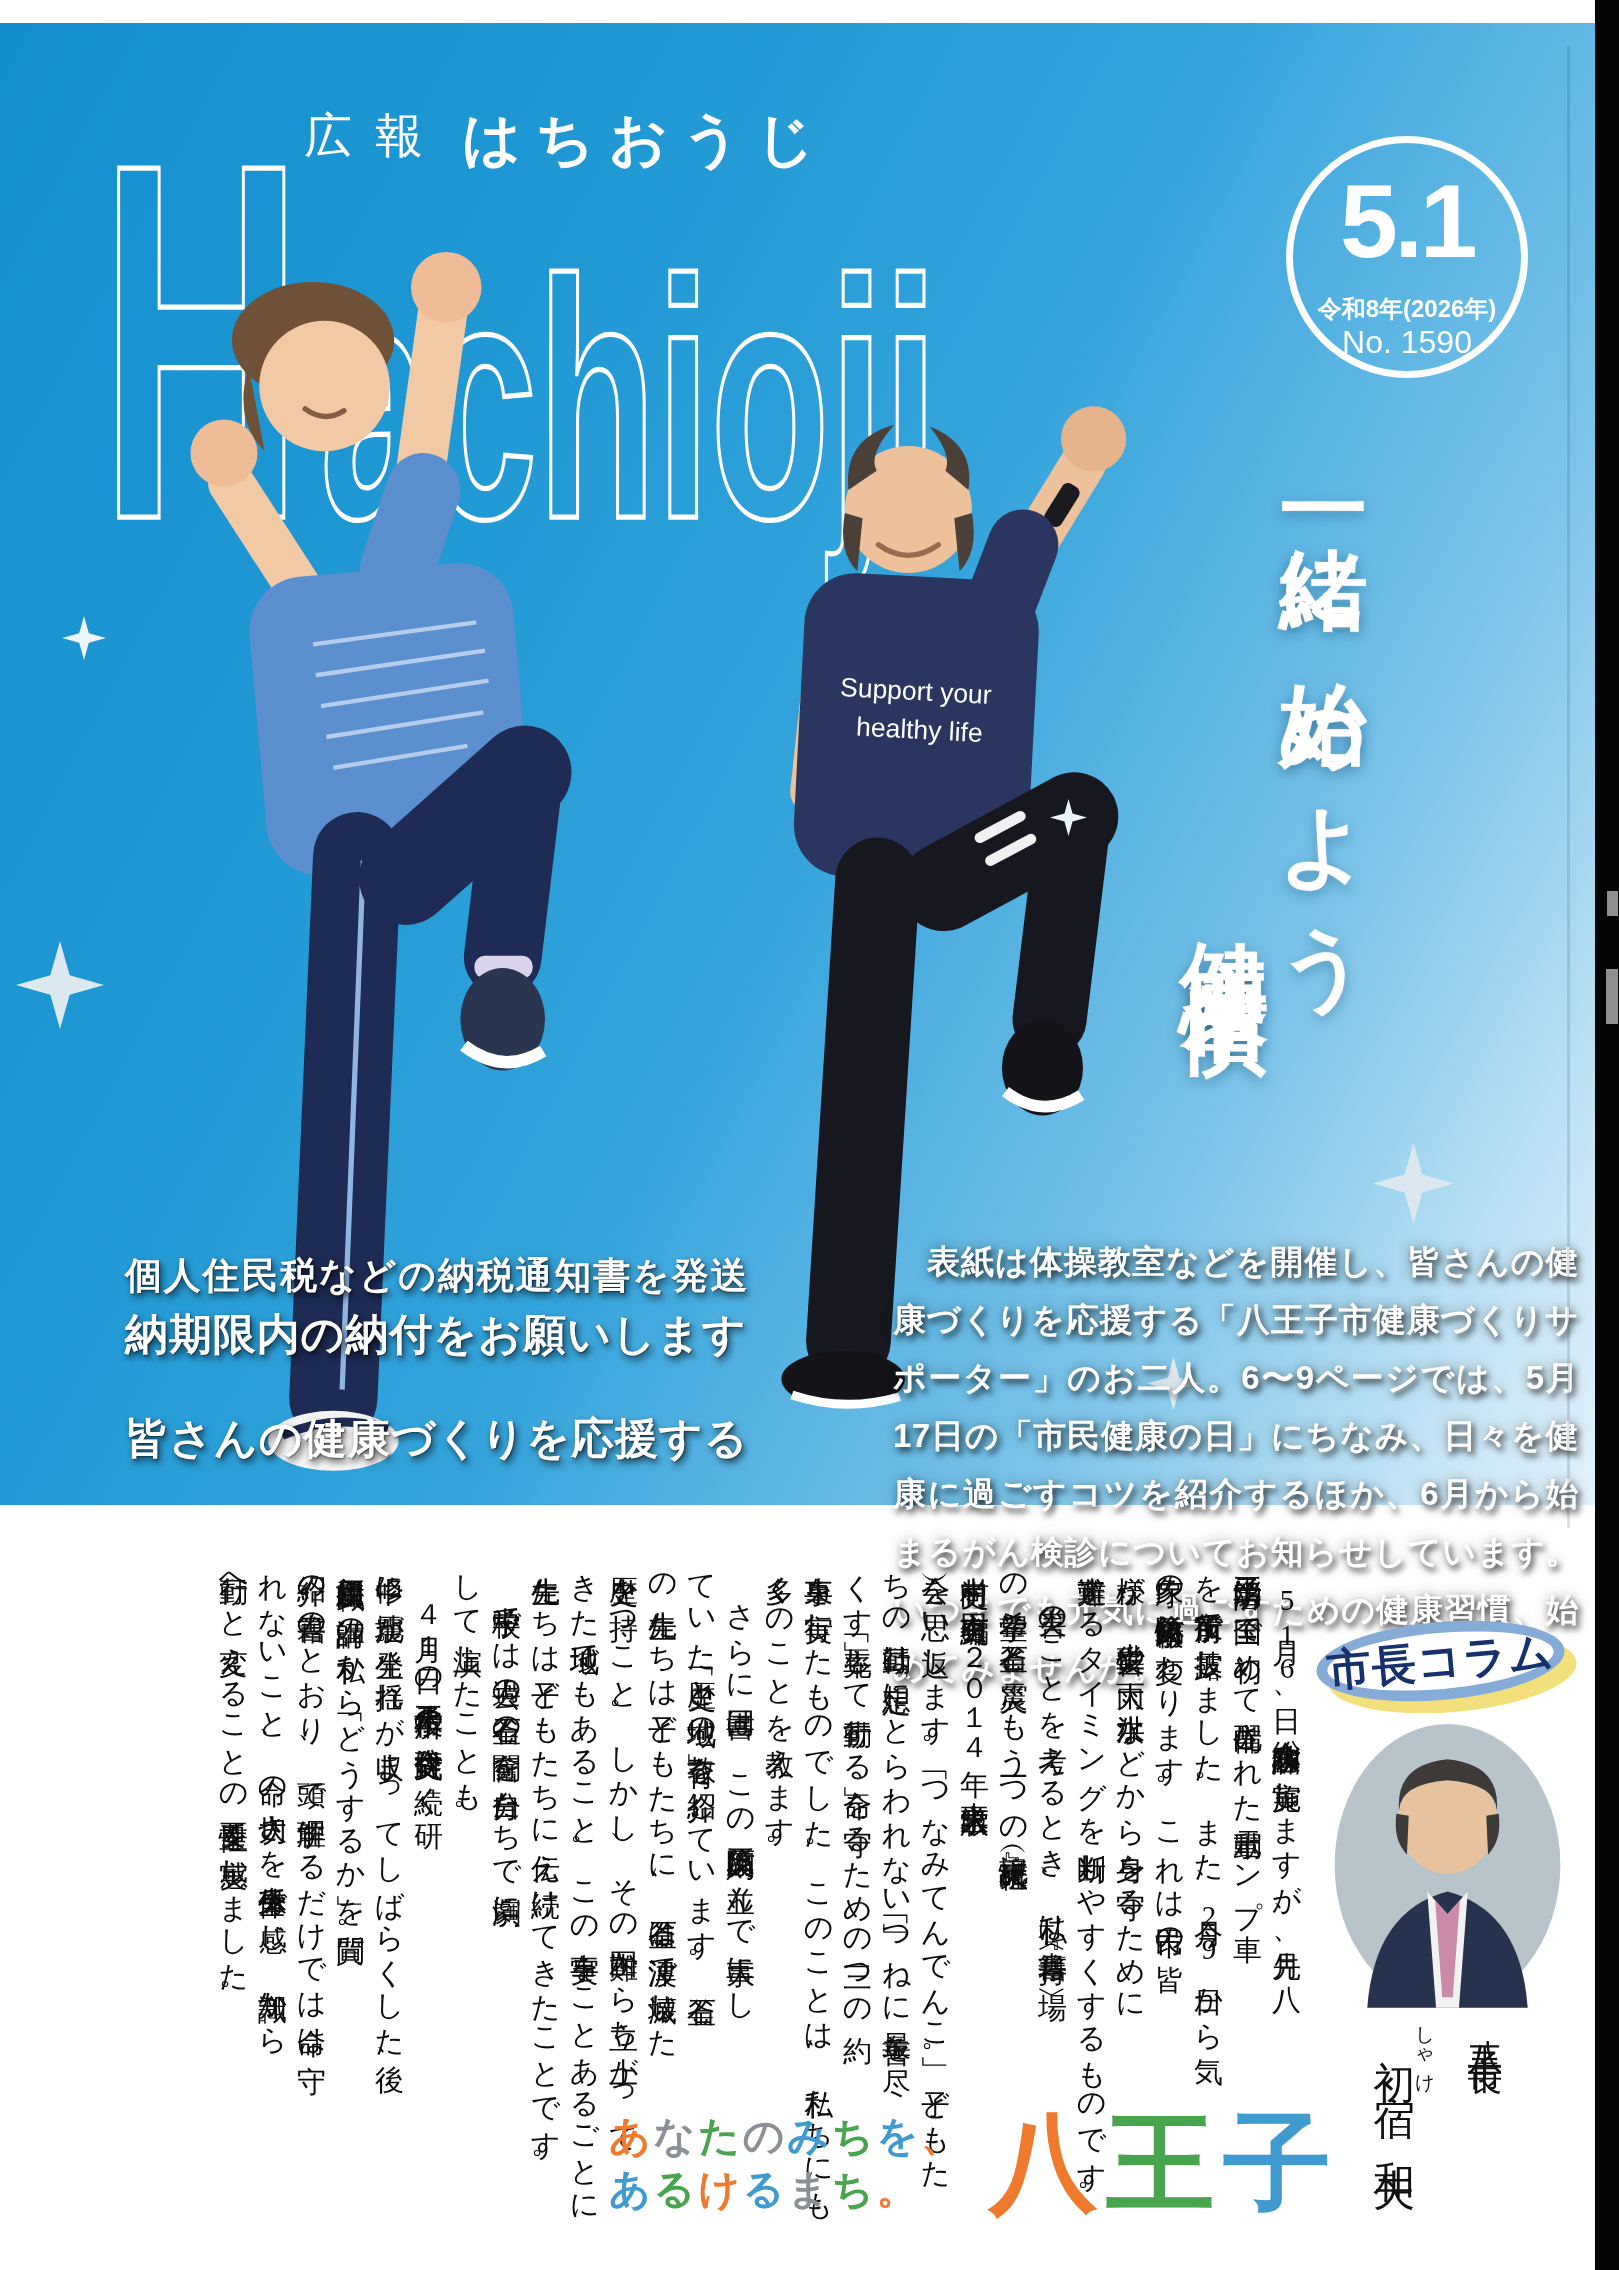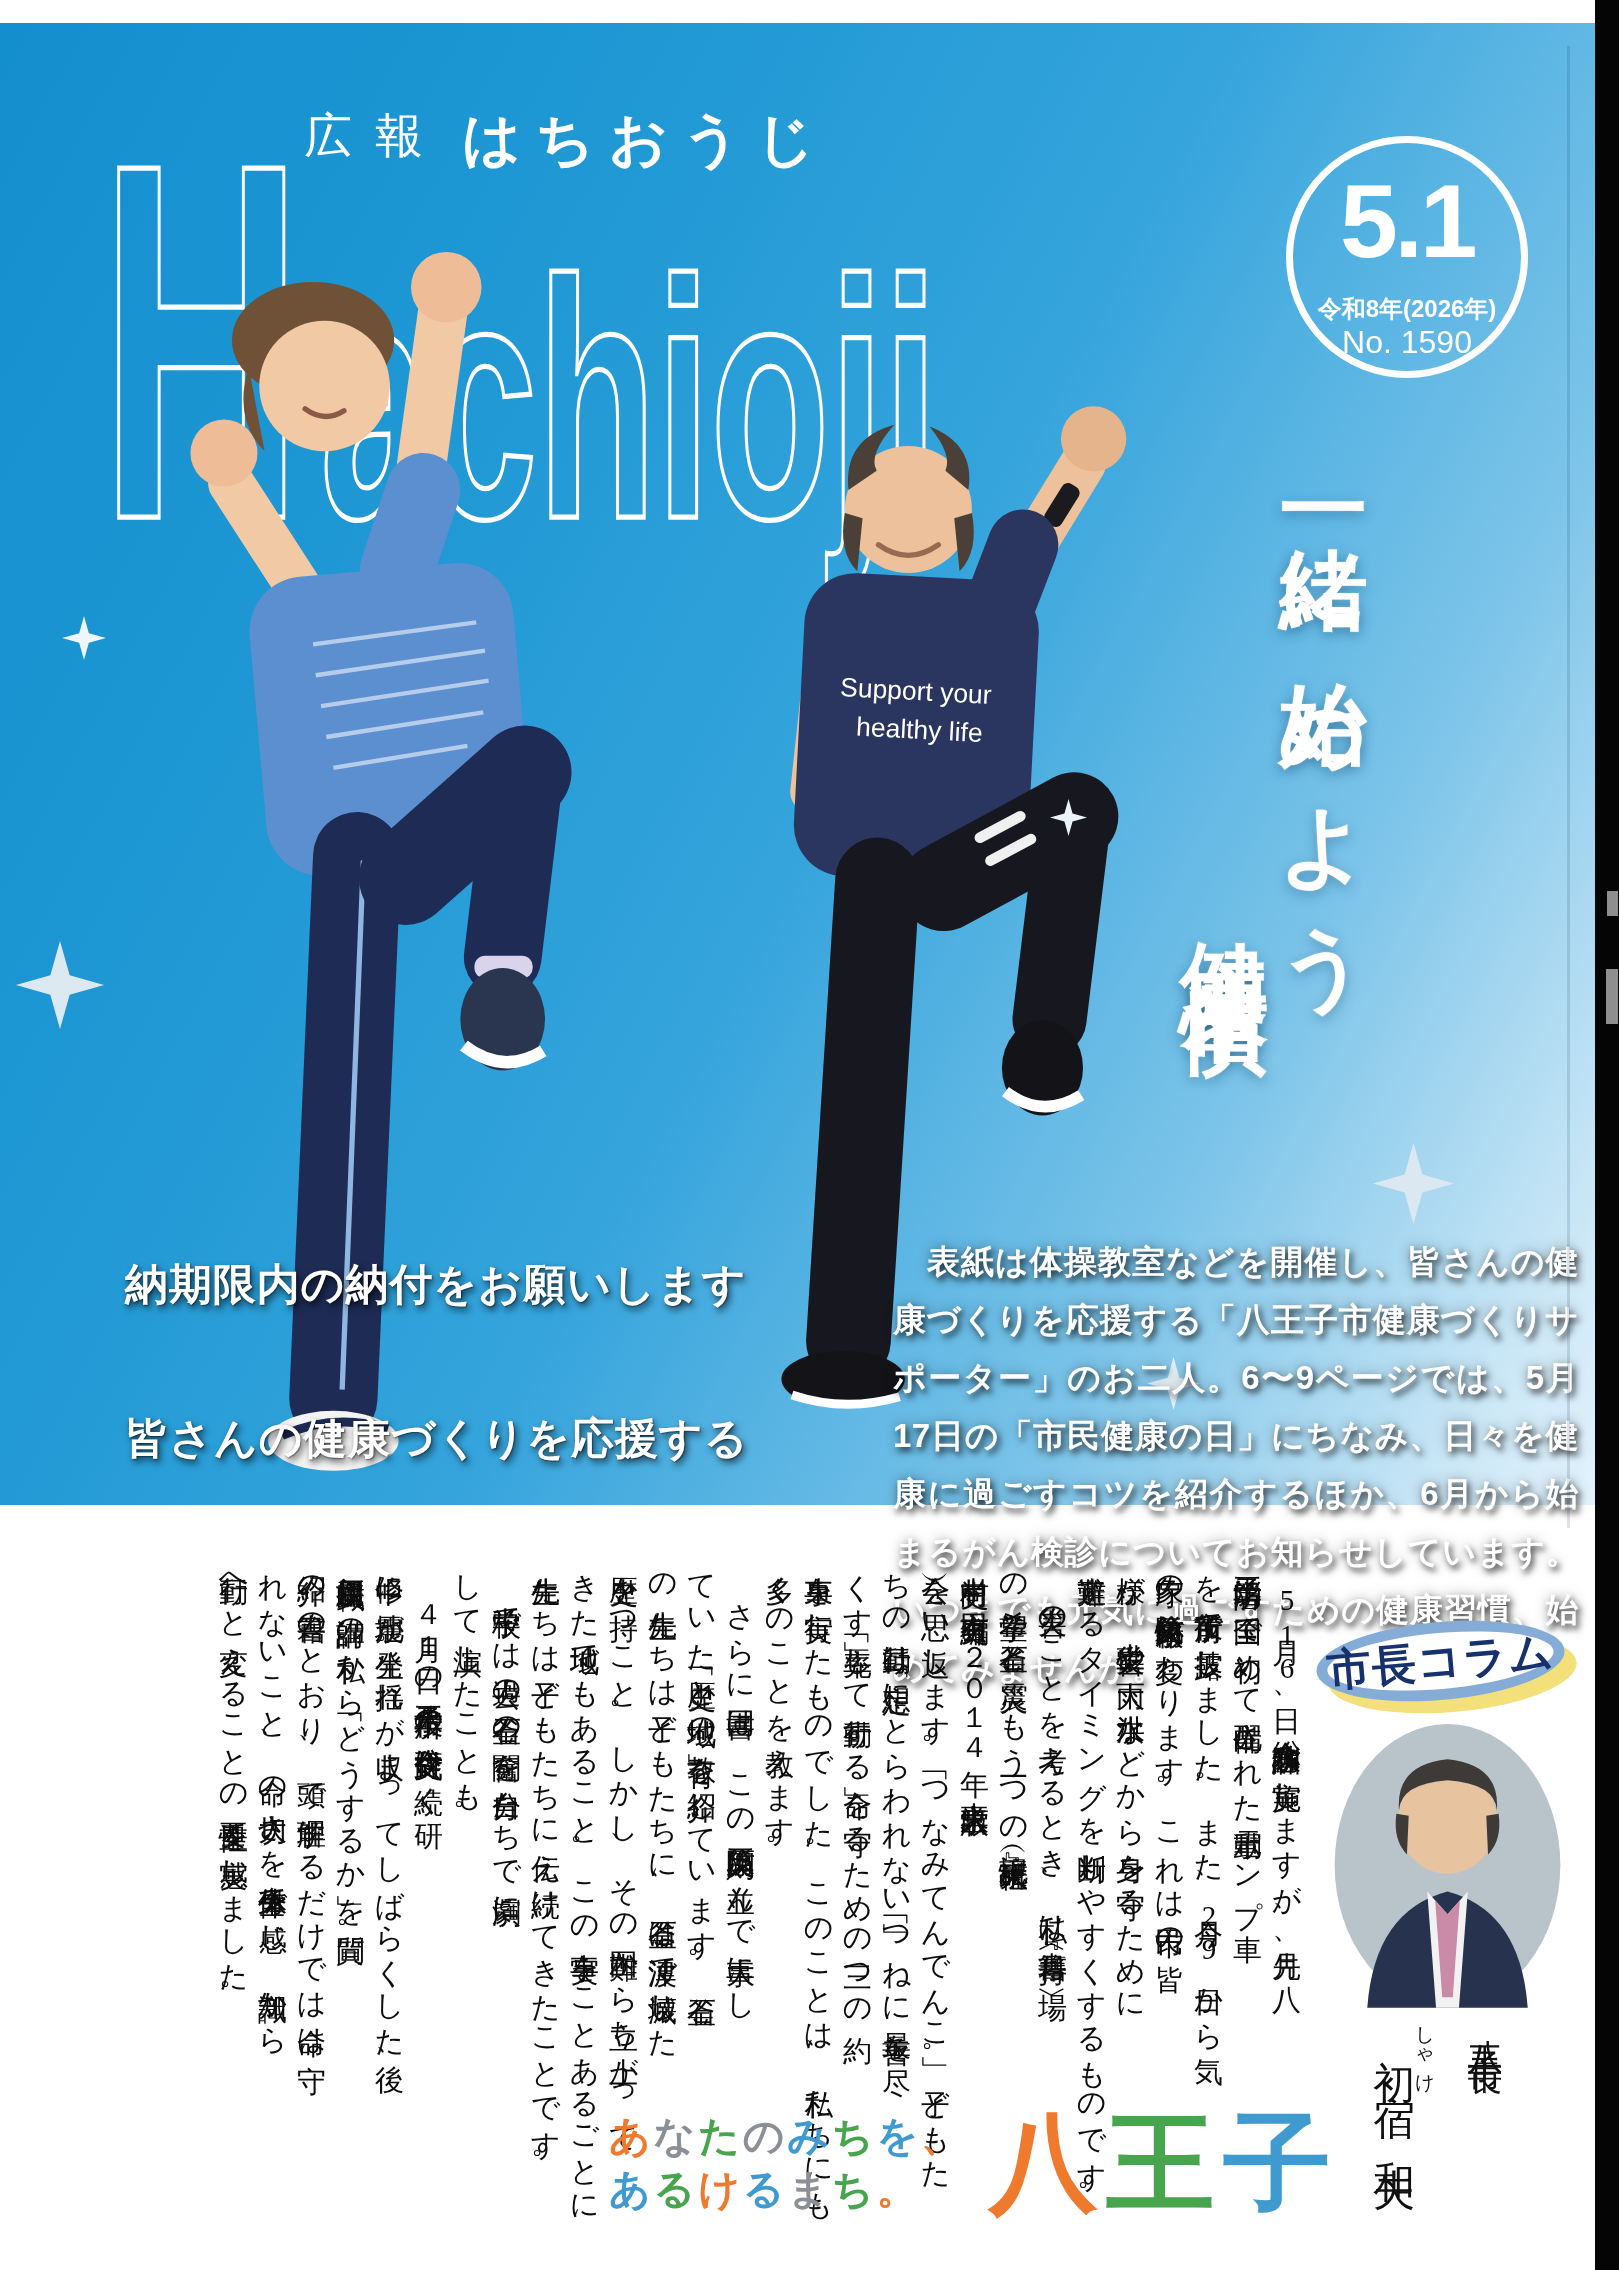"個人住民税などの納税通知書を発送" div.sub { html: none -> <div>個人住民税などの納税通知書を発送</div> }
